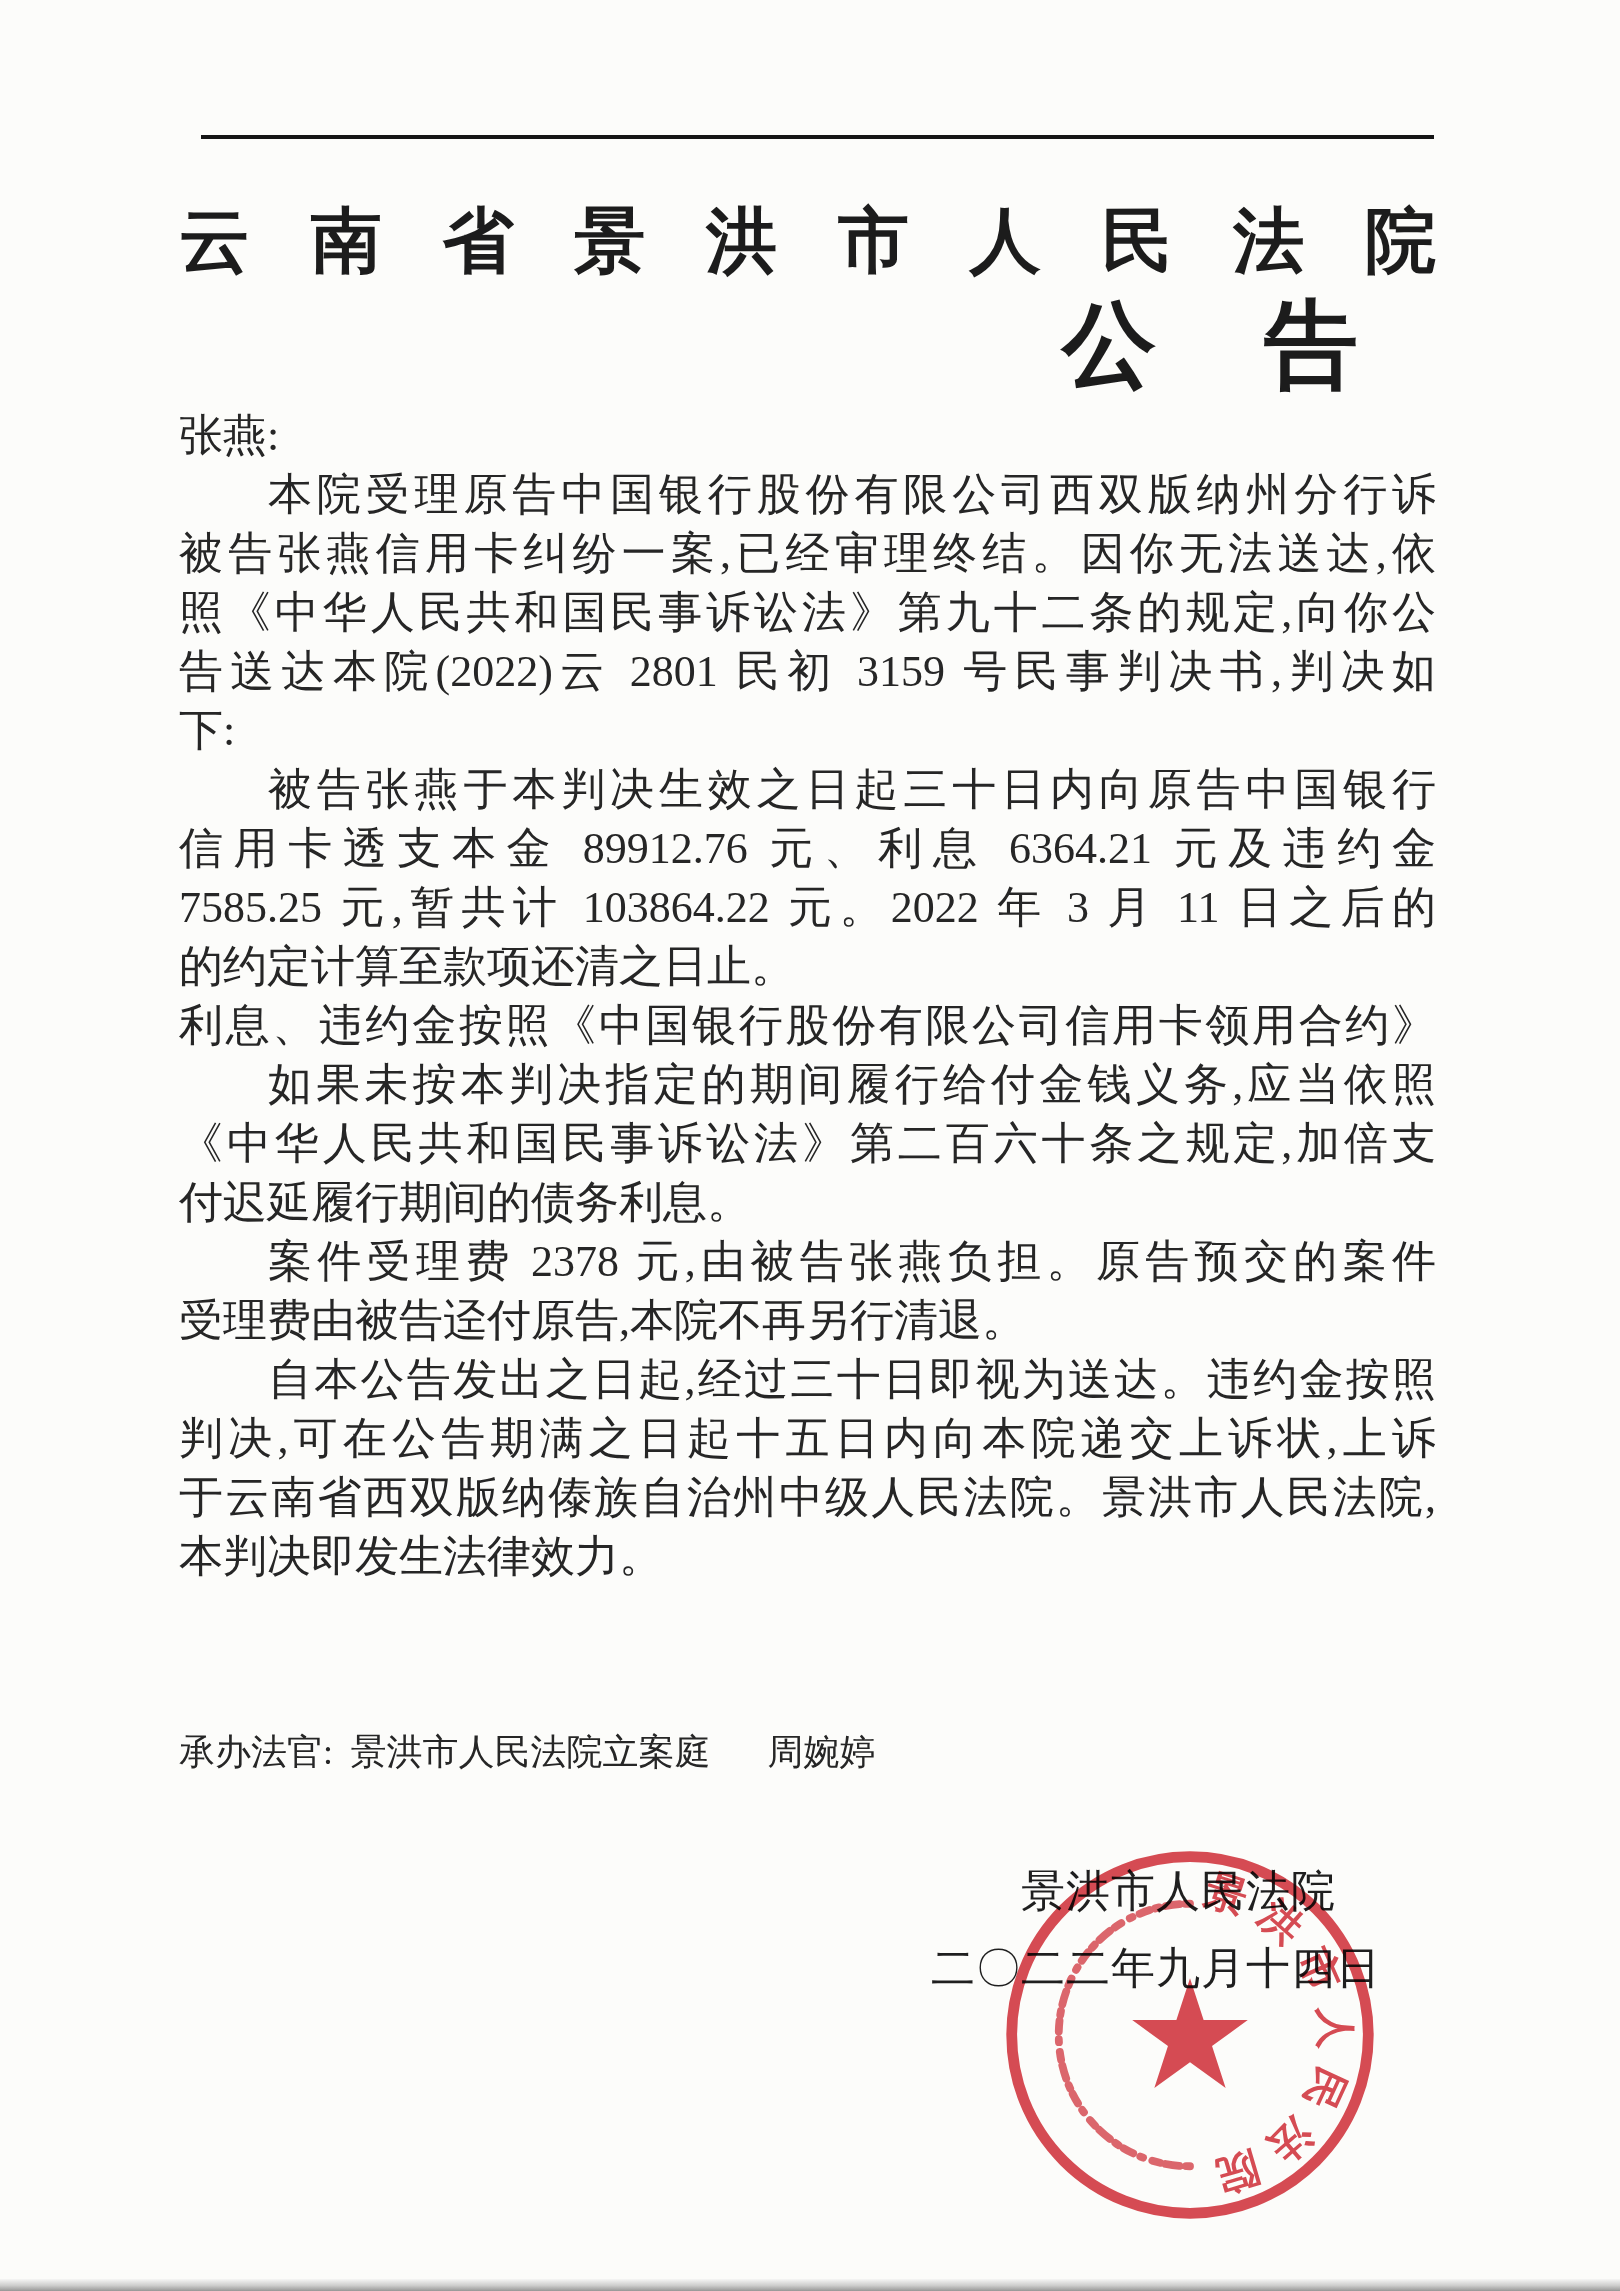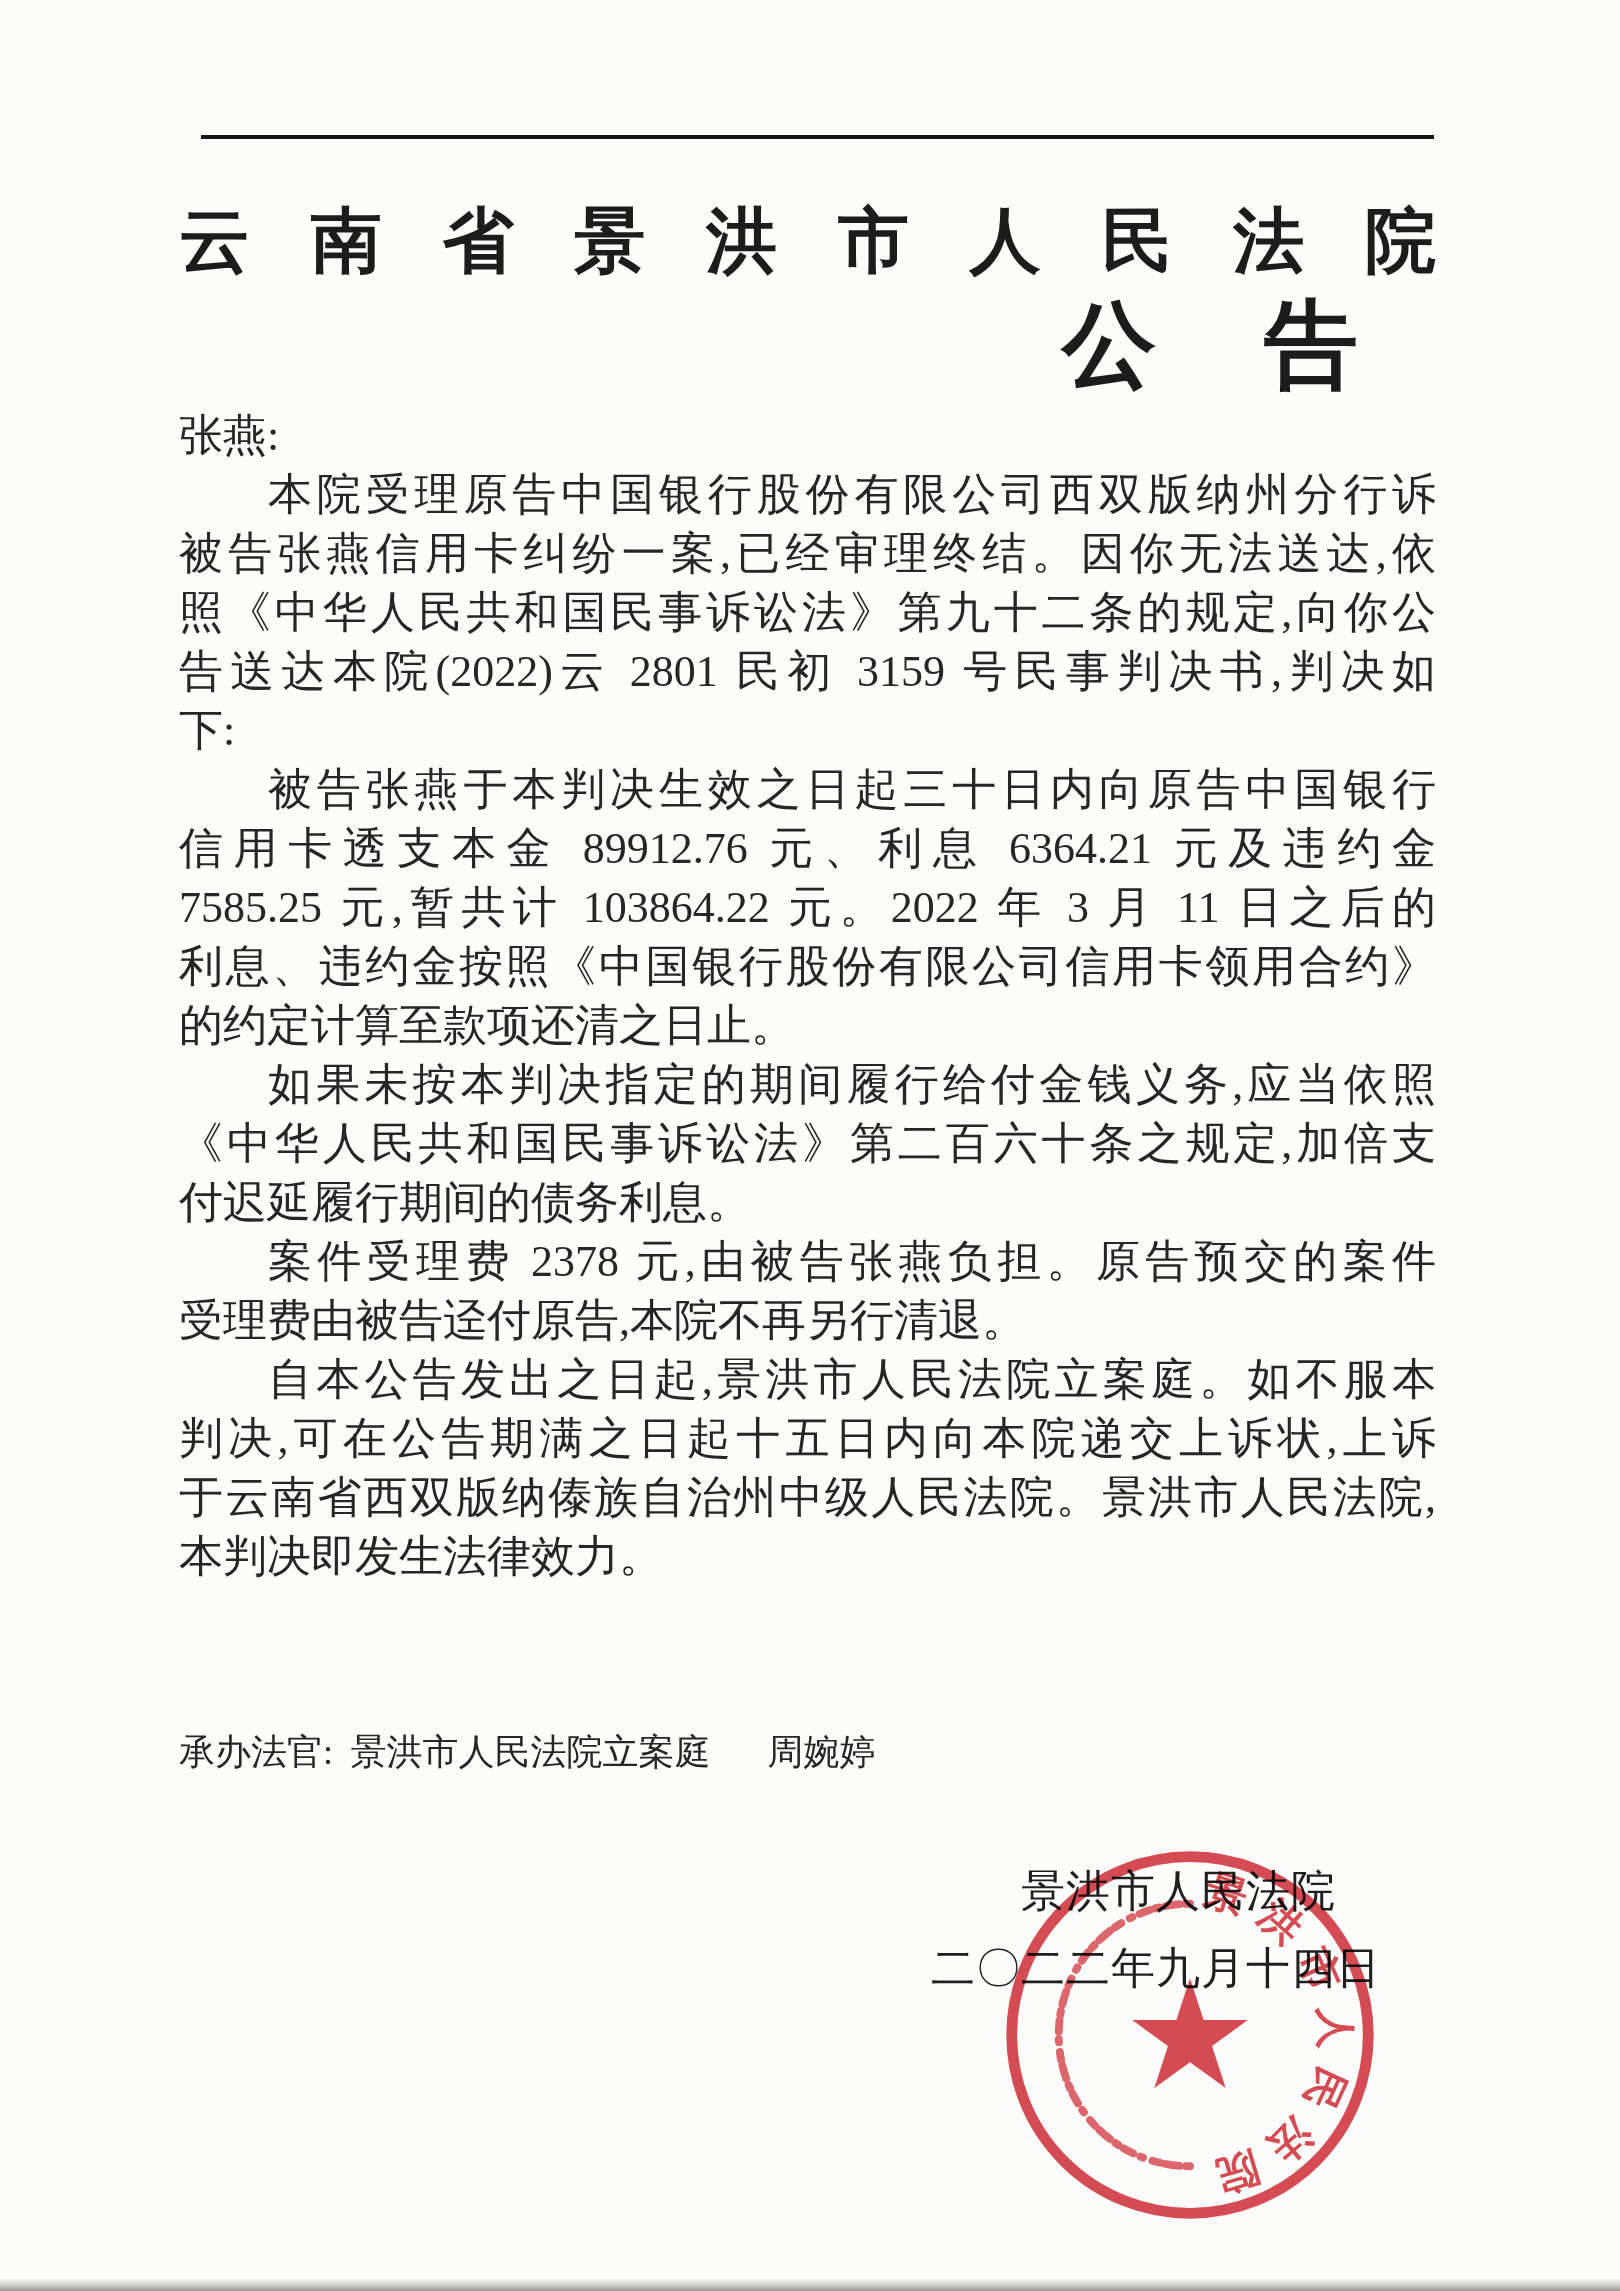"利息、违约金按照《中国银行股份有限公司信用卡领用合约》" div.ln { order: before "的约定计算至款项还清之日止。" -> after "的约定计算至款项还清之日止。" }
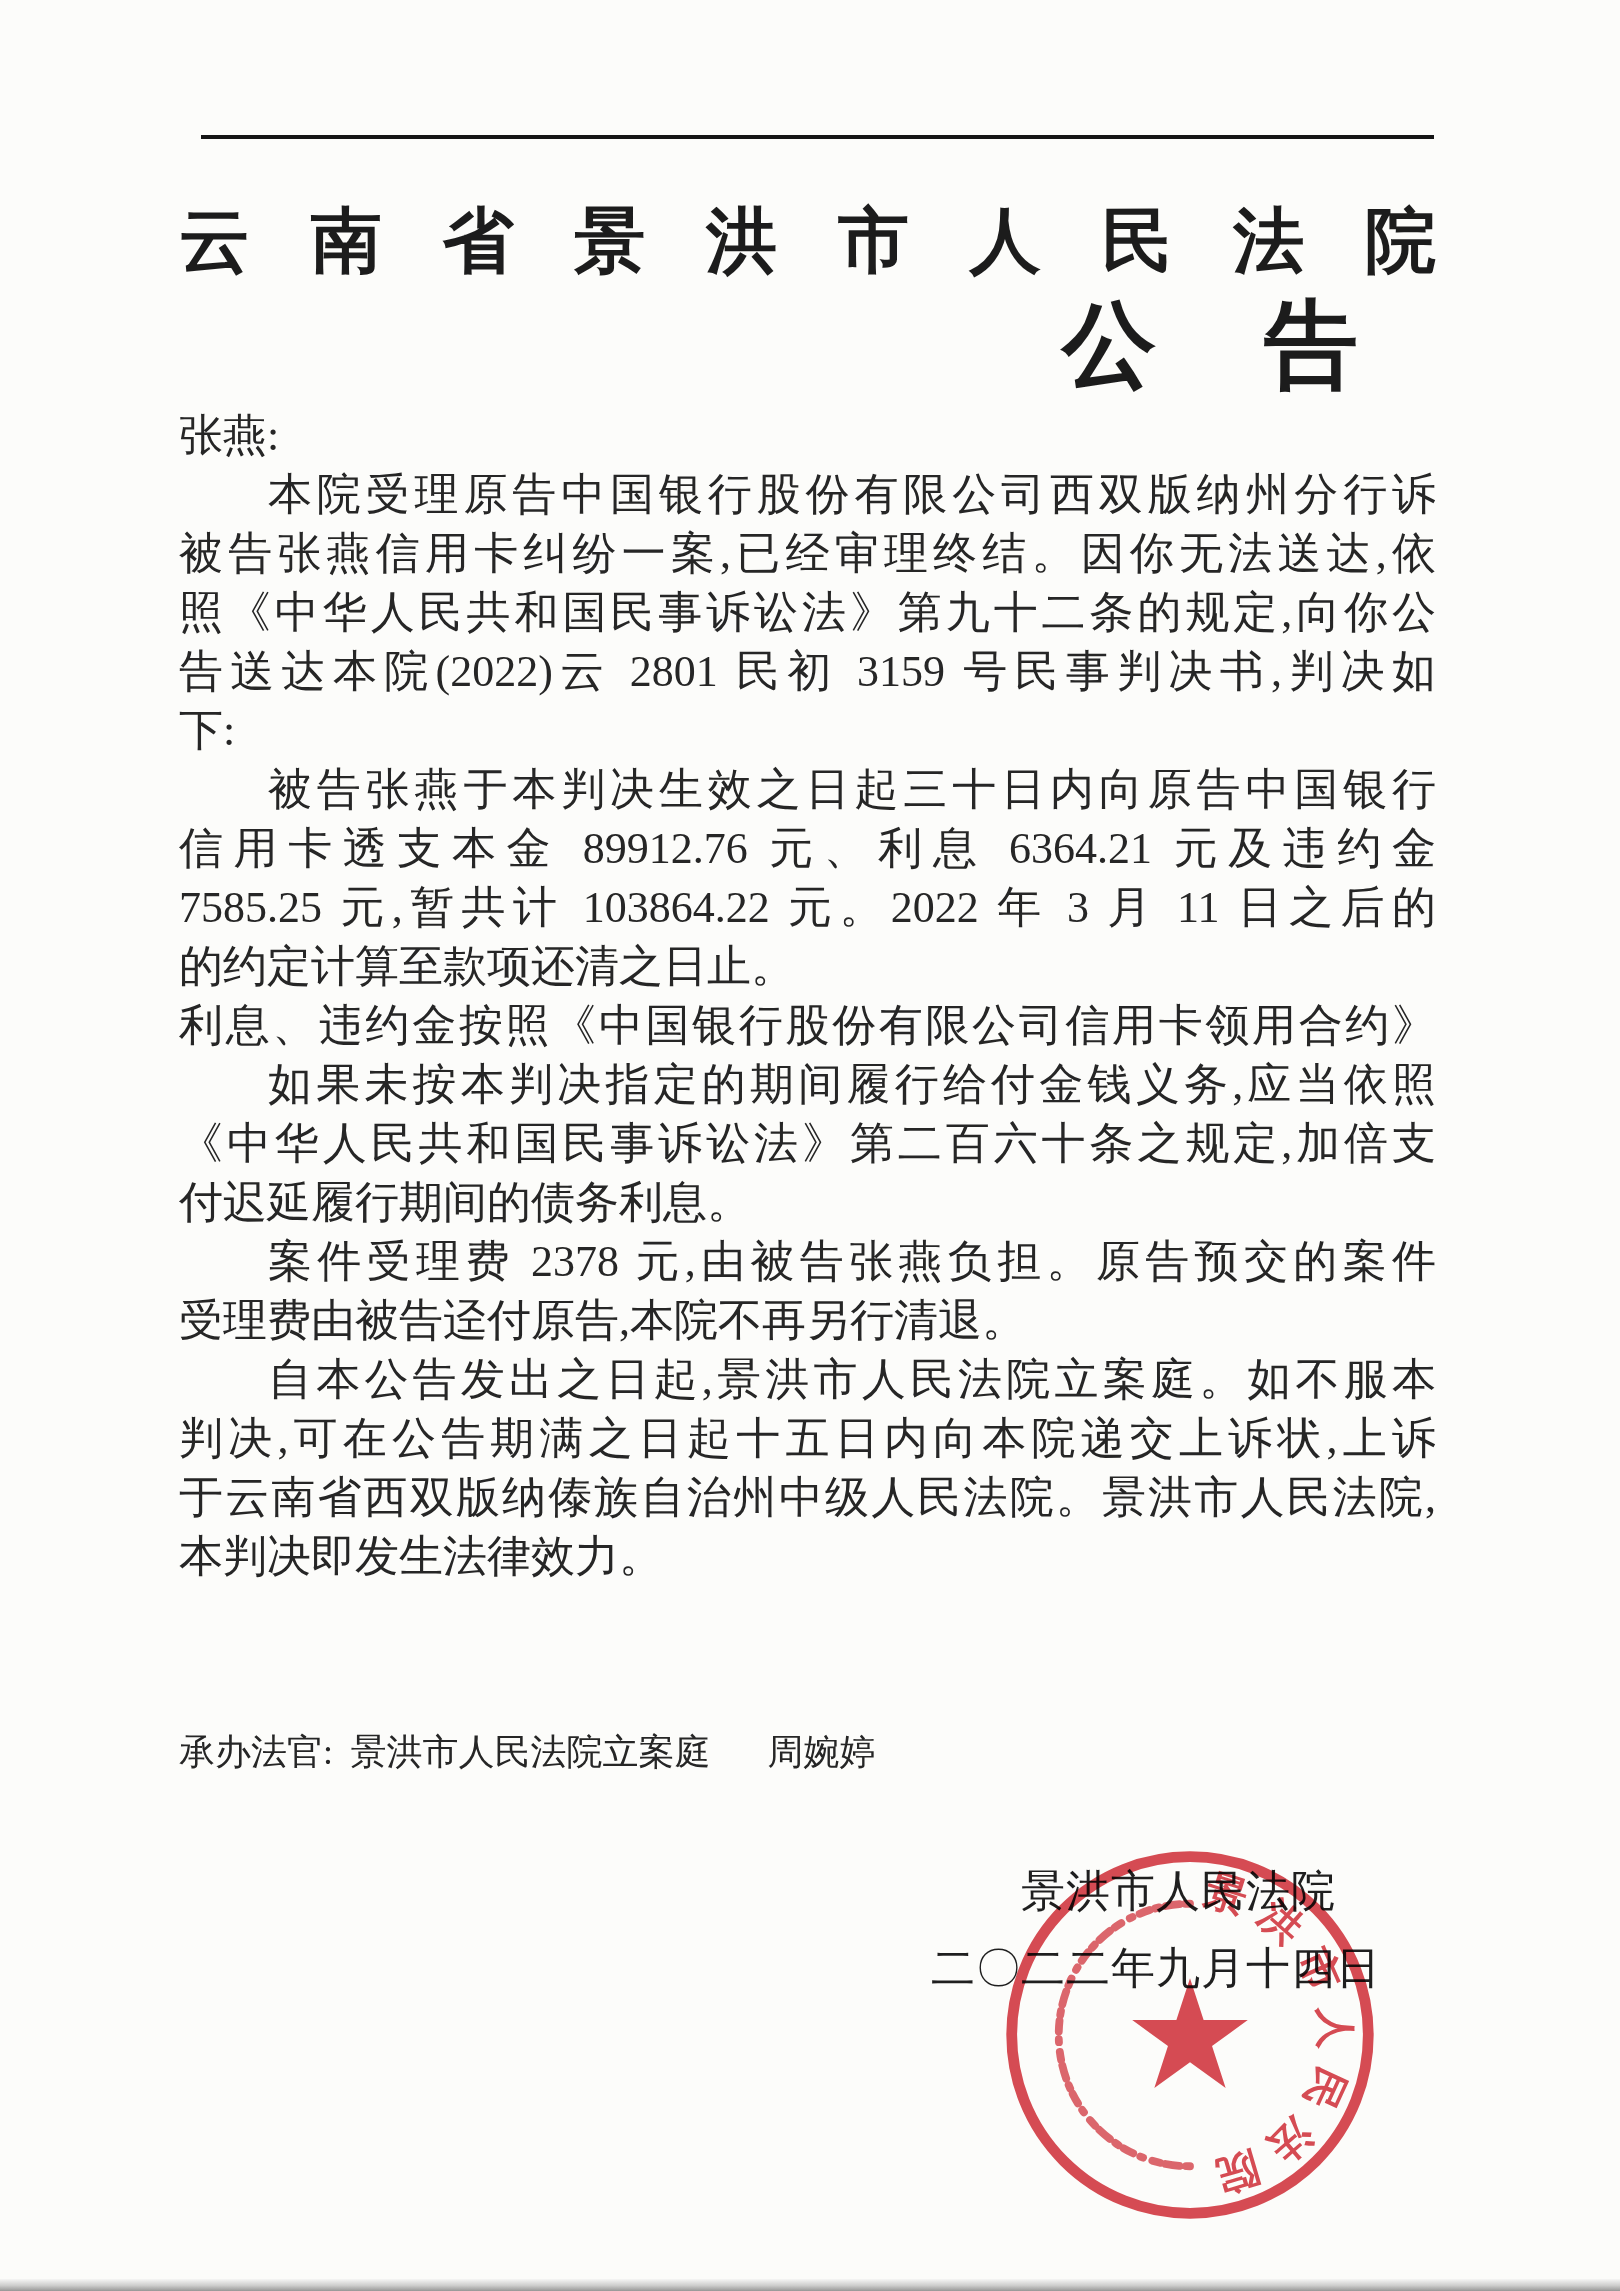"自本公告发出之日起,景洪市人民法院立案庭。如不服本" div.ln { text: ,景洪市人民法院立案庭。如不服本 -> ,经过三十日即视为送达。违约金按照 }
